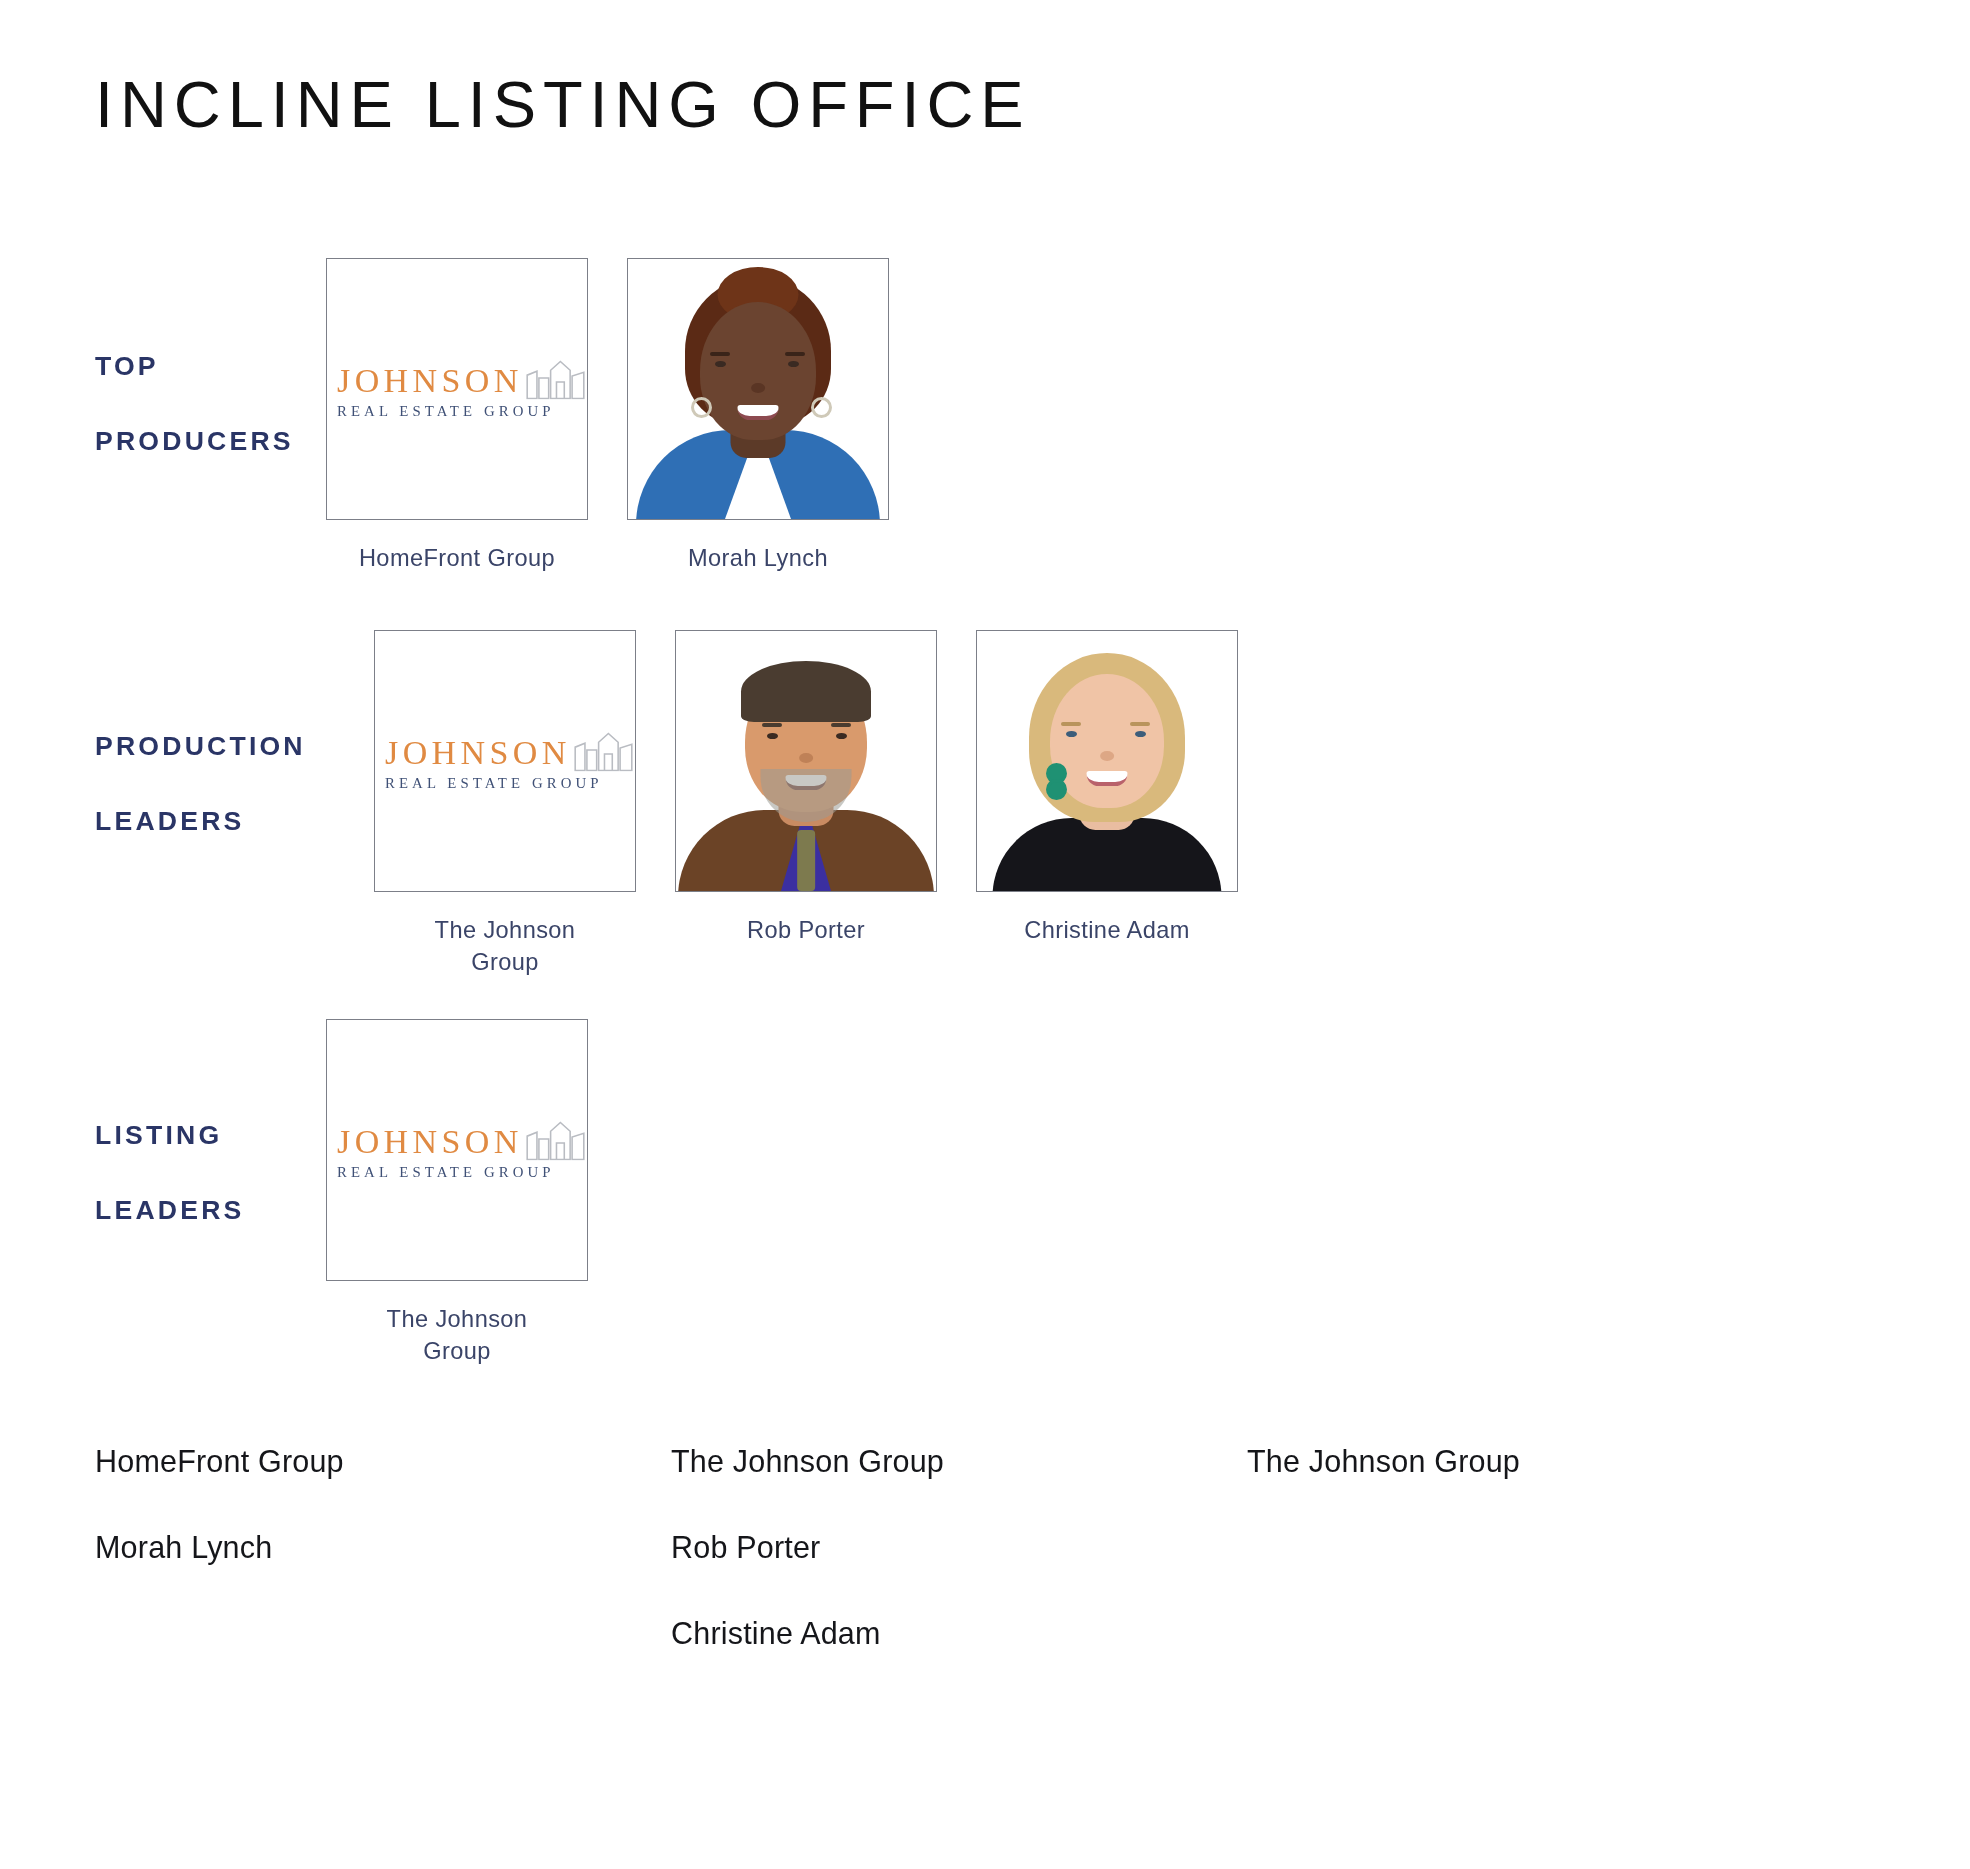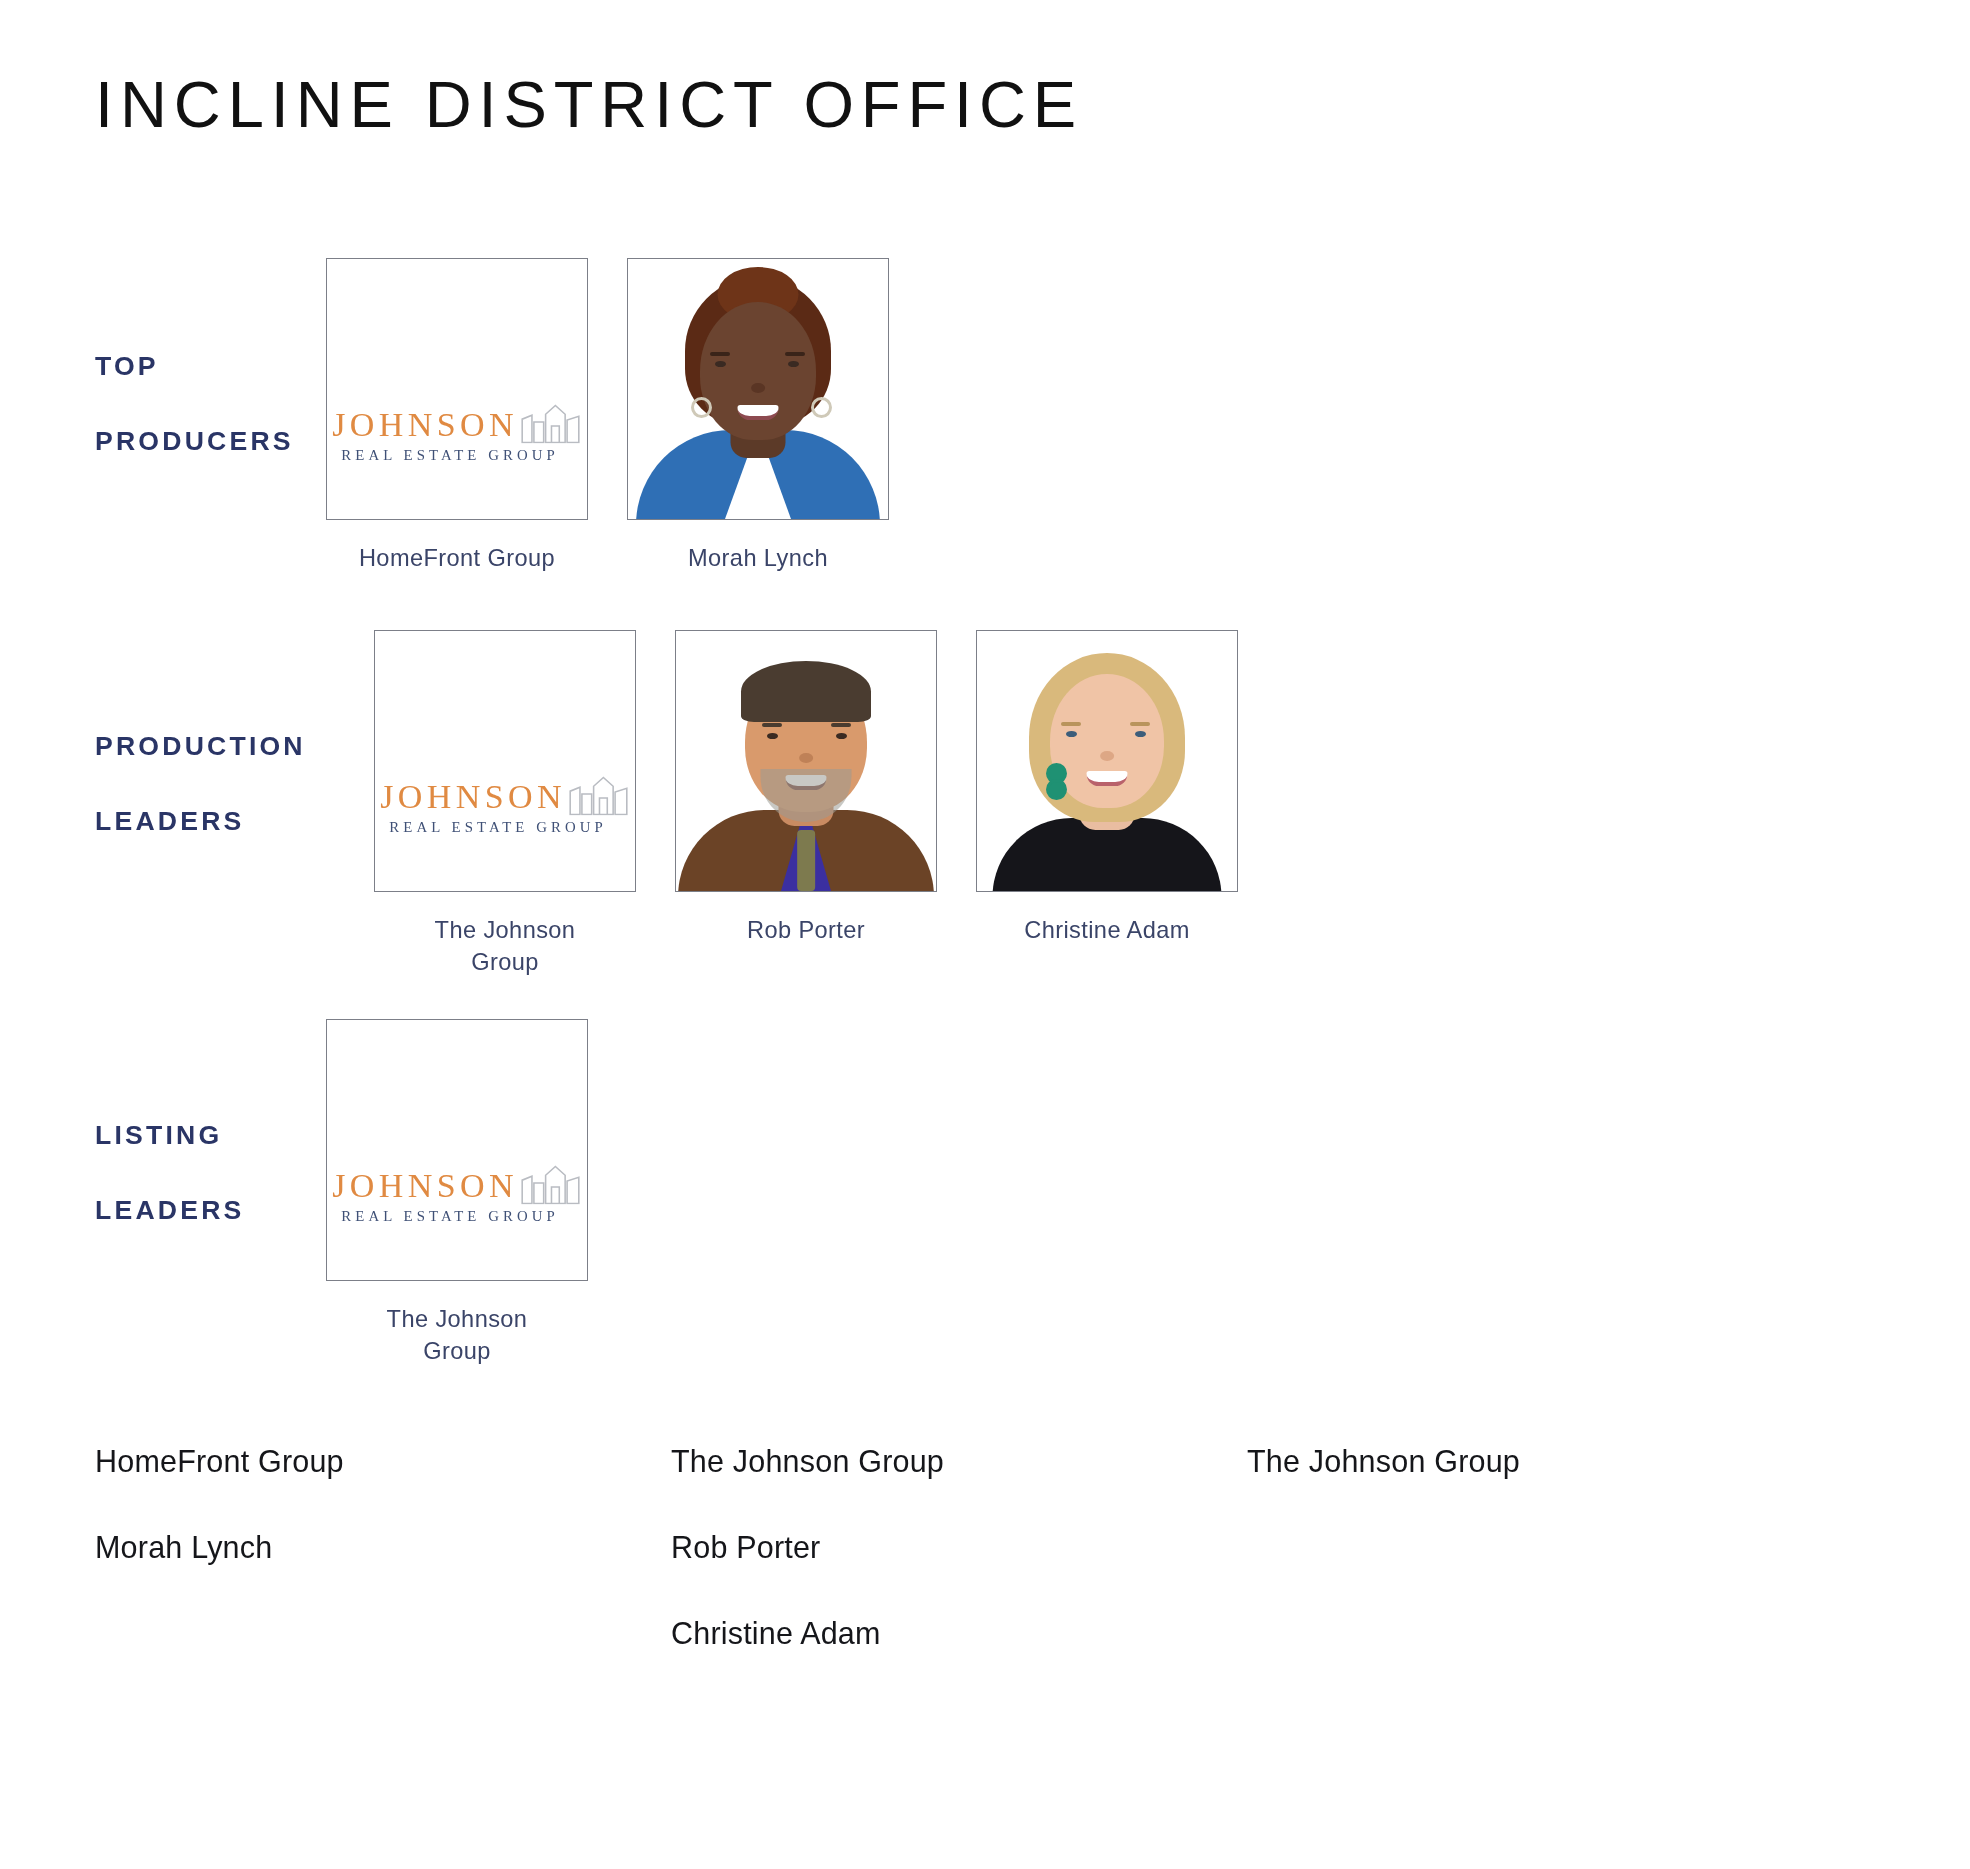"INCLINE DISTRICT OFFICE" div.page-title { text: DISTRICT -> LISTING }
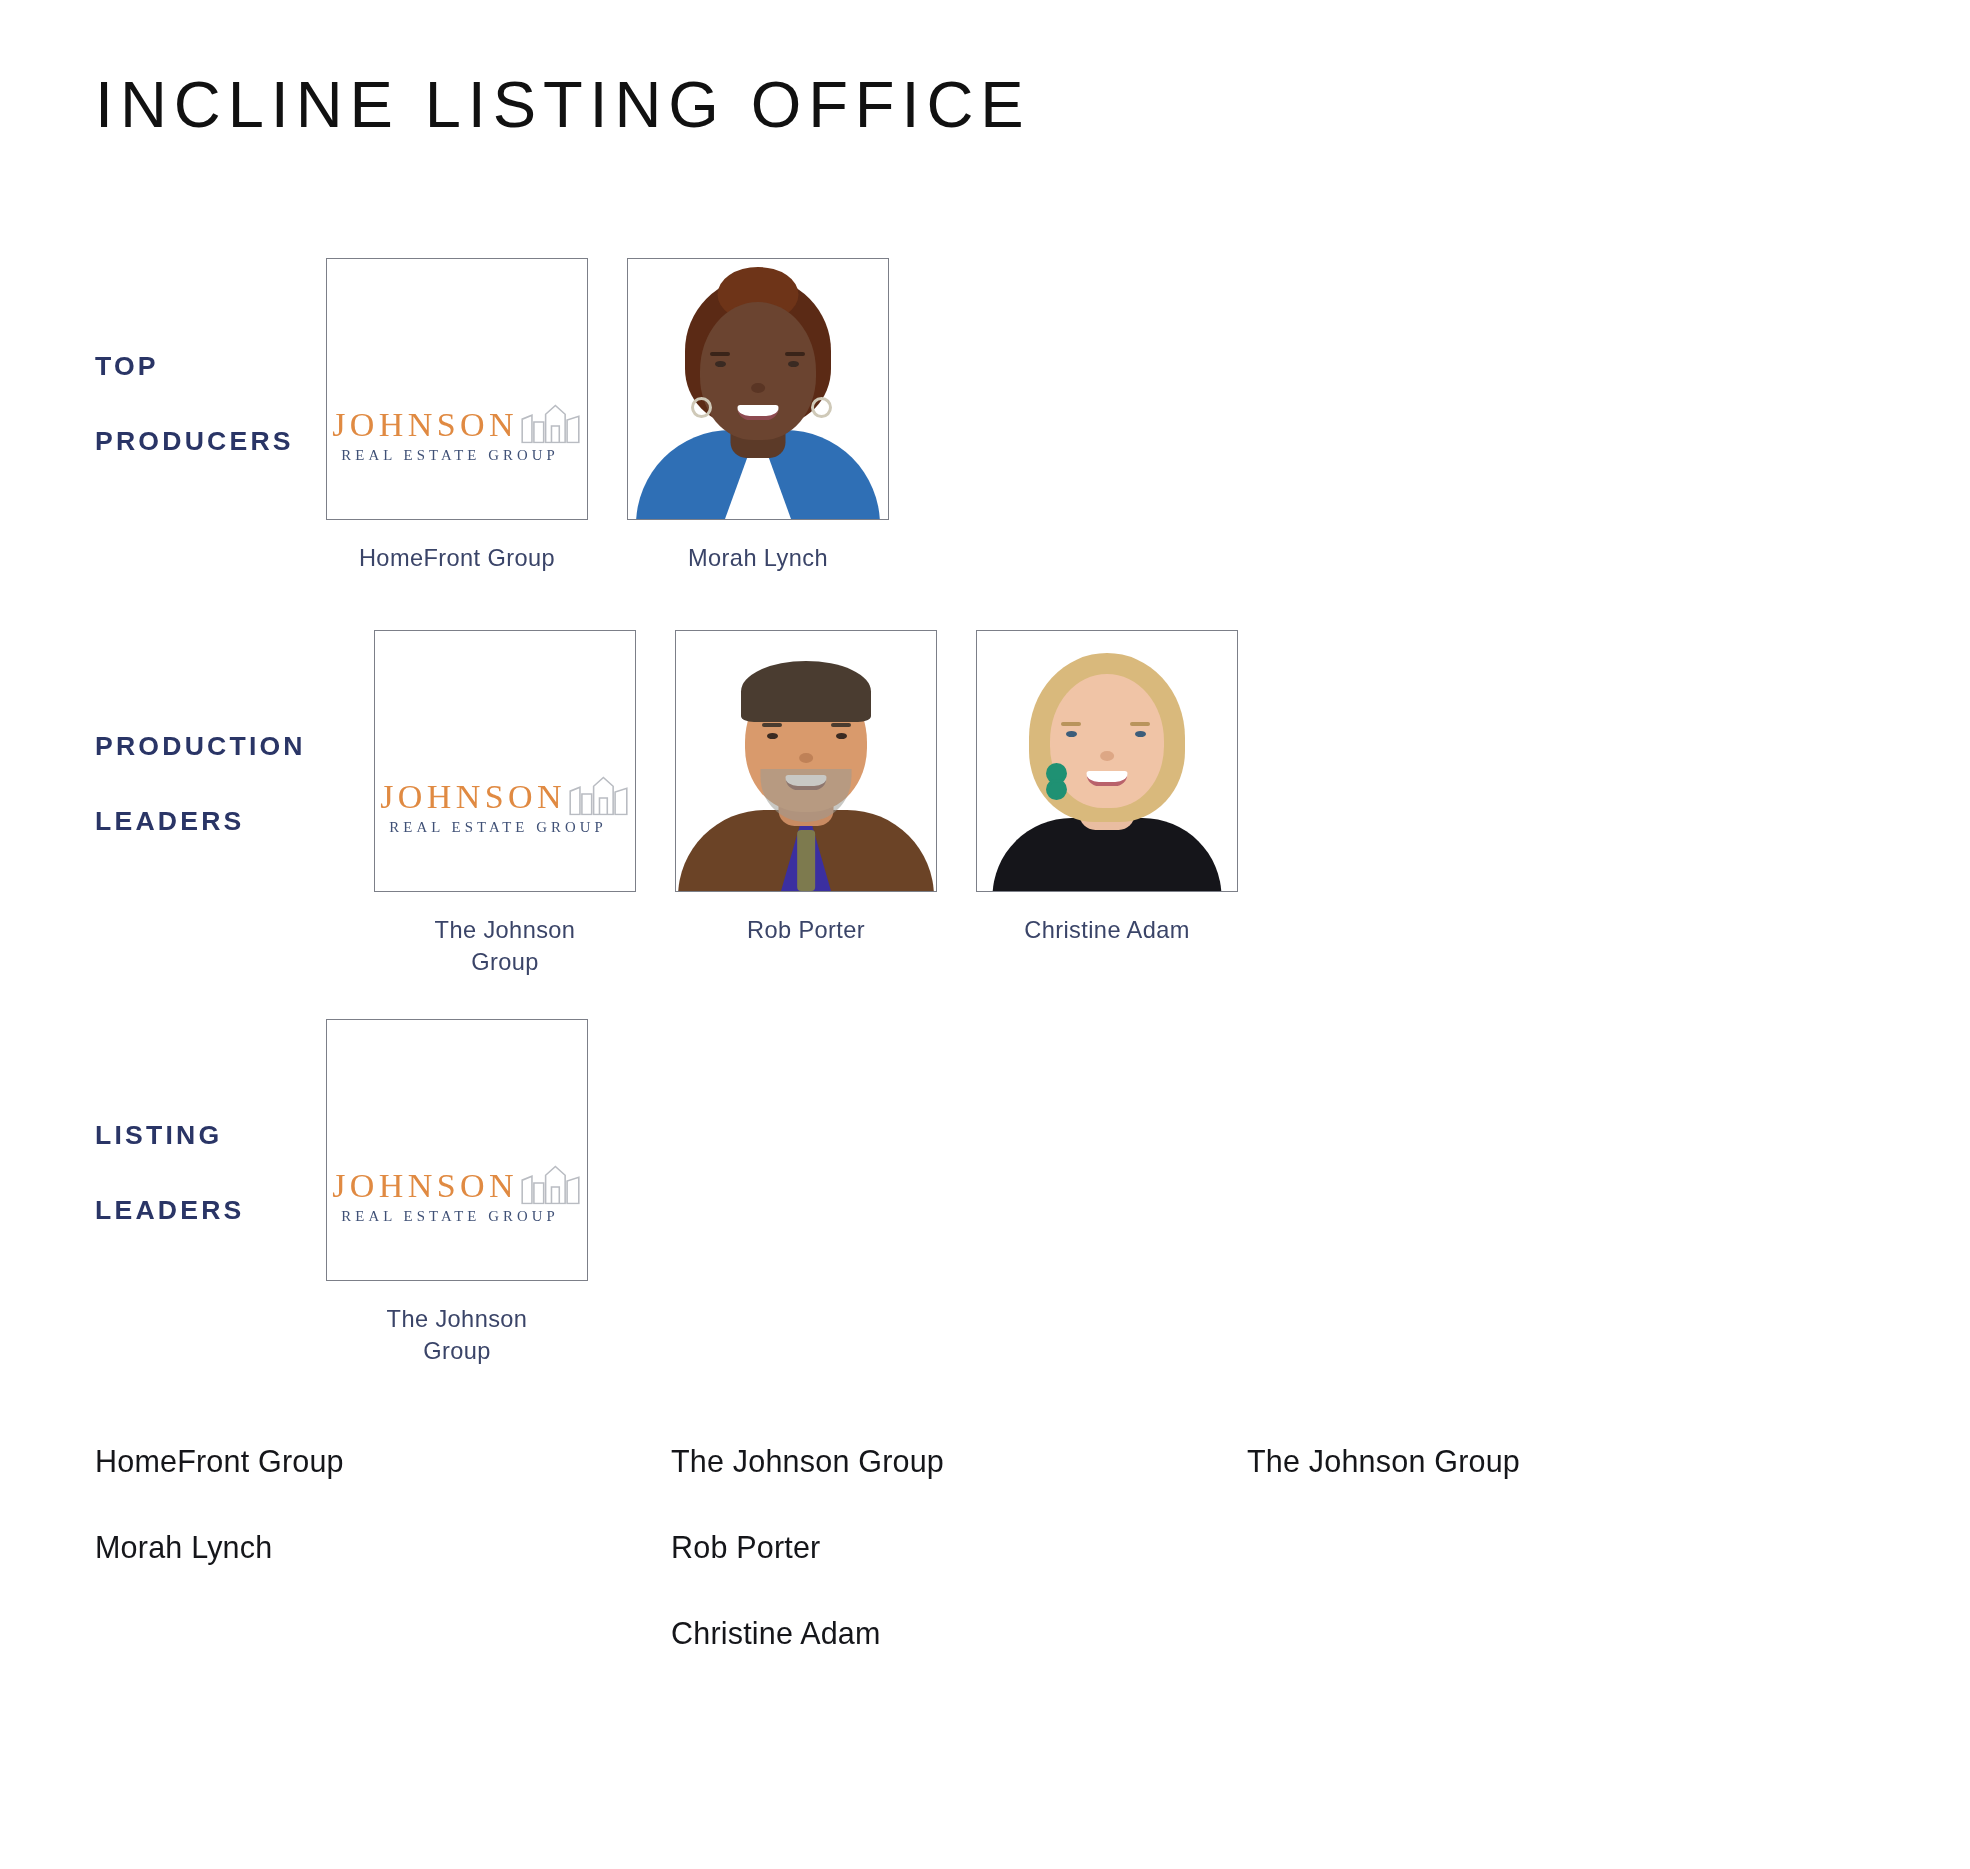"JOHNSON" .jlogo { align-items: center -> flex-start; left: 0 -> 10px; margin-top: 44px -> none }
